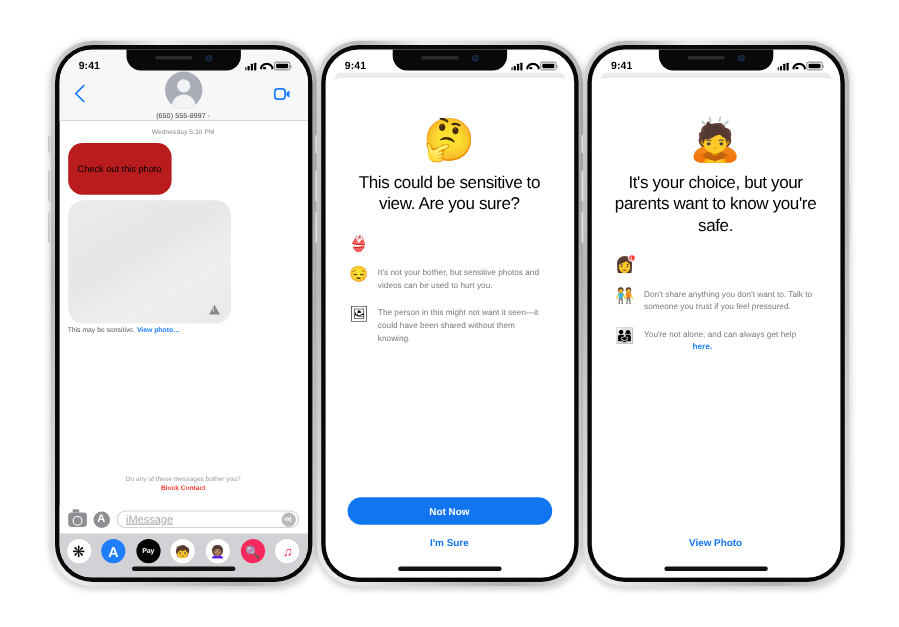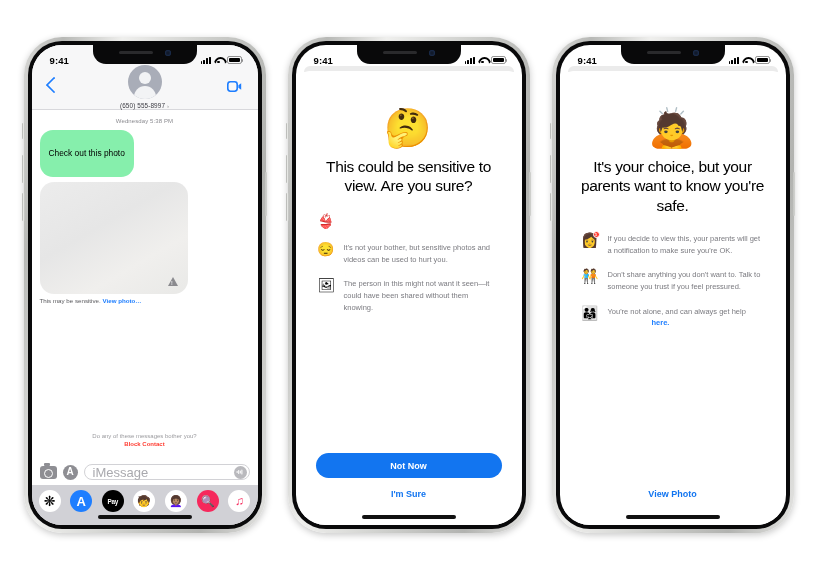"9:41" .stage { gap: 22px -> none }
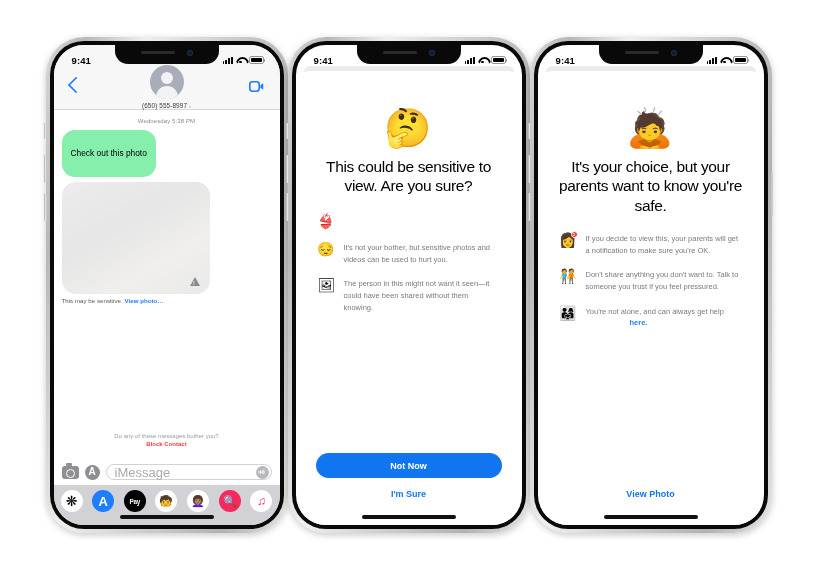"Check out this photo" .bubble { background: #86efac -> #b91c1c }
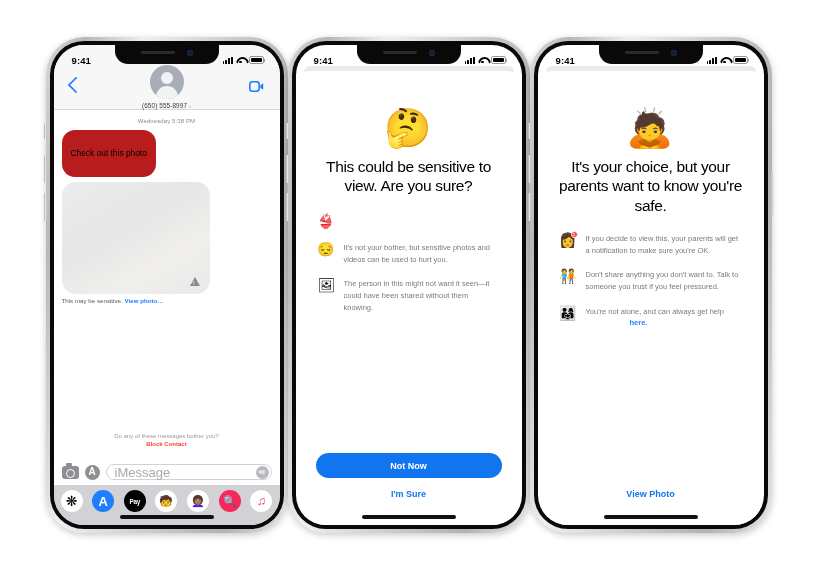"If you decide to view" div.bullet-text { html: <div>If you decide to view this, your parents will get a notification to make sure you're OK.</div> -> none }
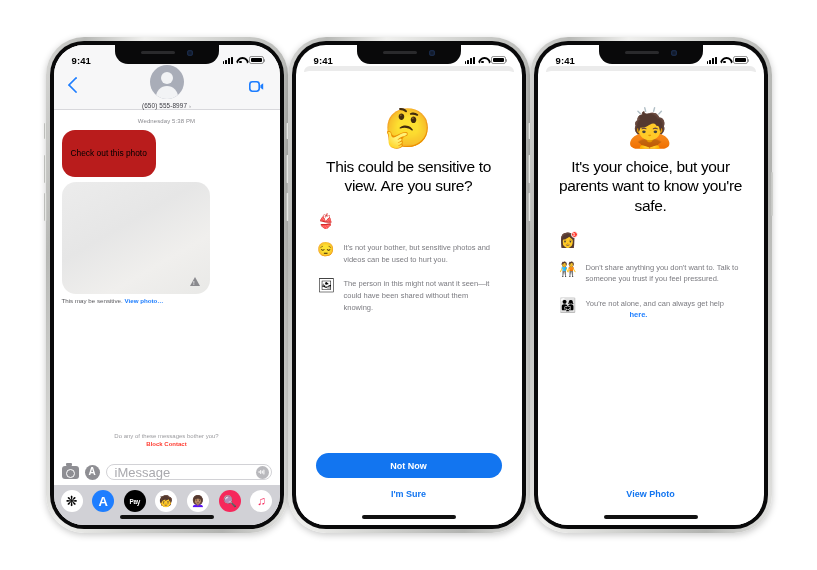"iMessage" .imessage-field span { font-size: 13px -> 10px; text-decoration: none -> underline }
